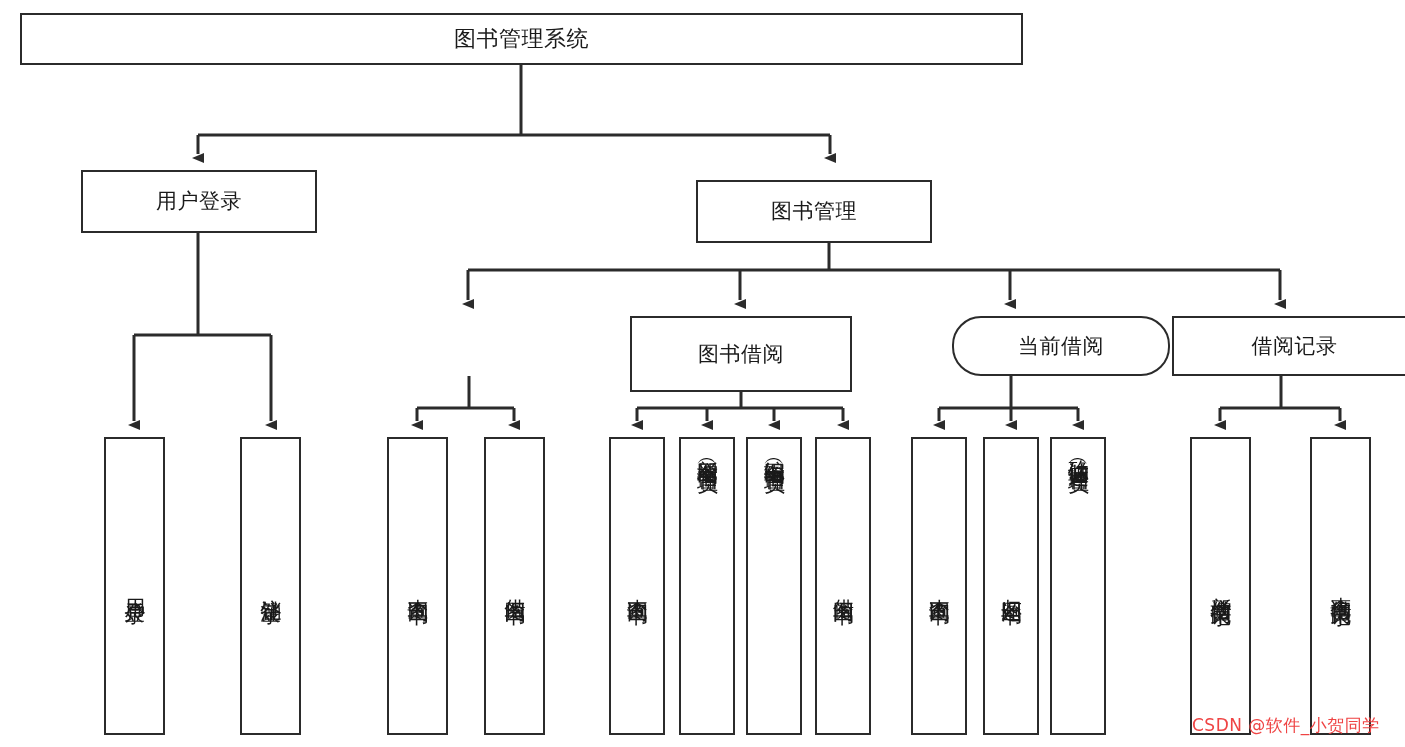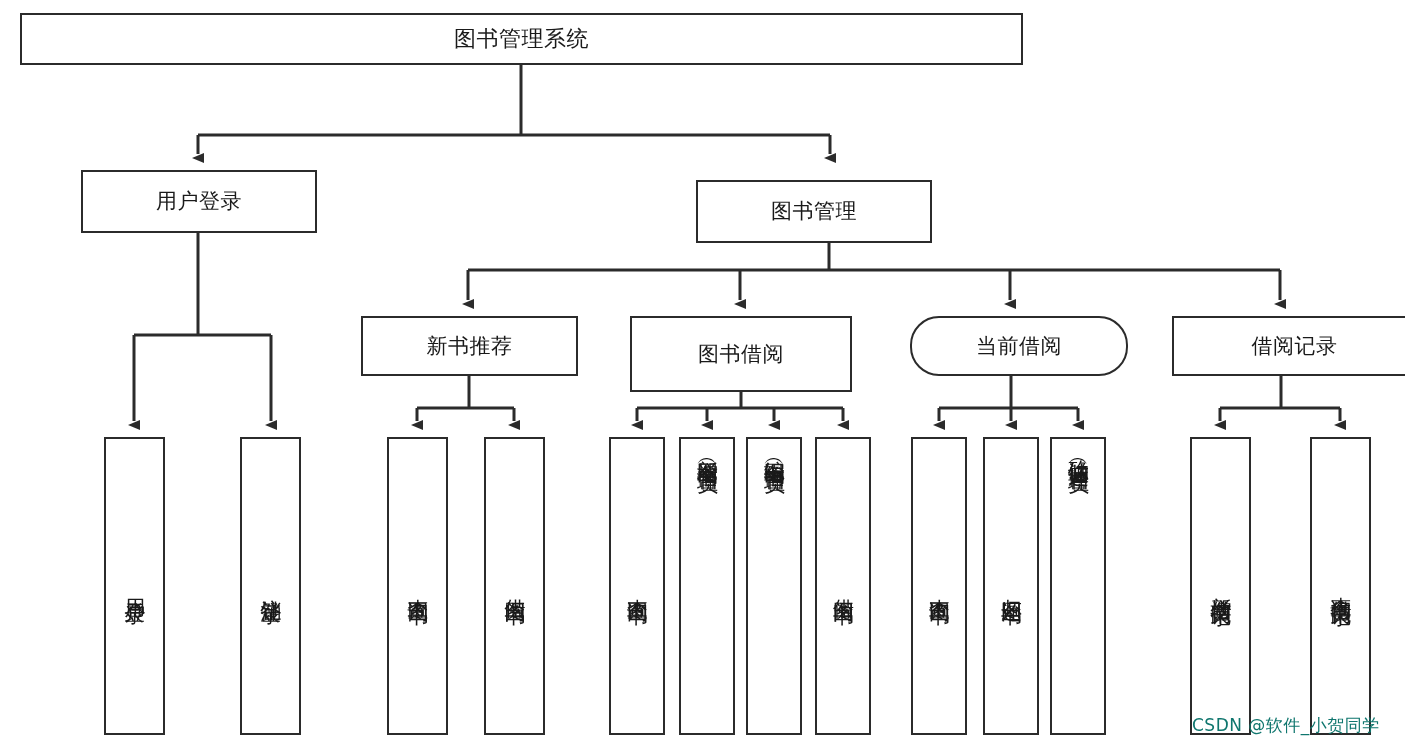"新书推荐" div.node { html: <div> <span>新书推荐</span> </div> -> none }
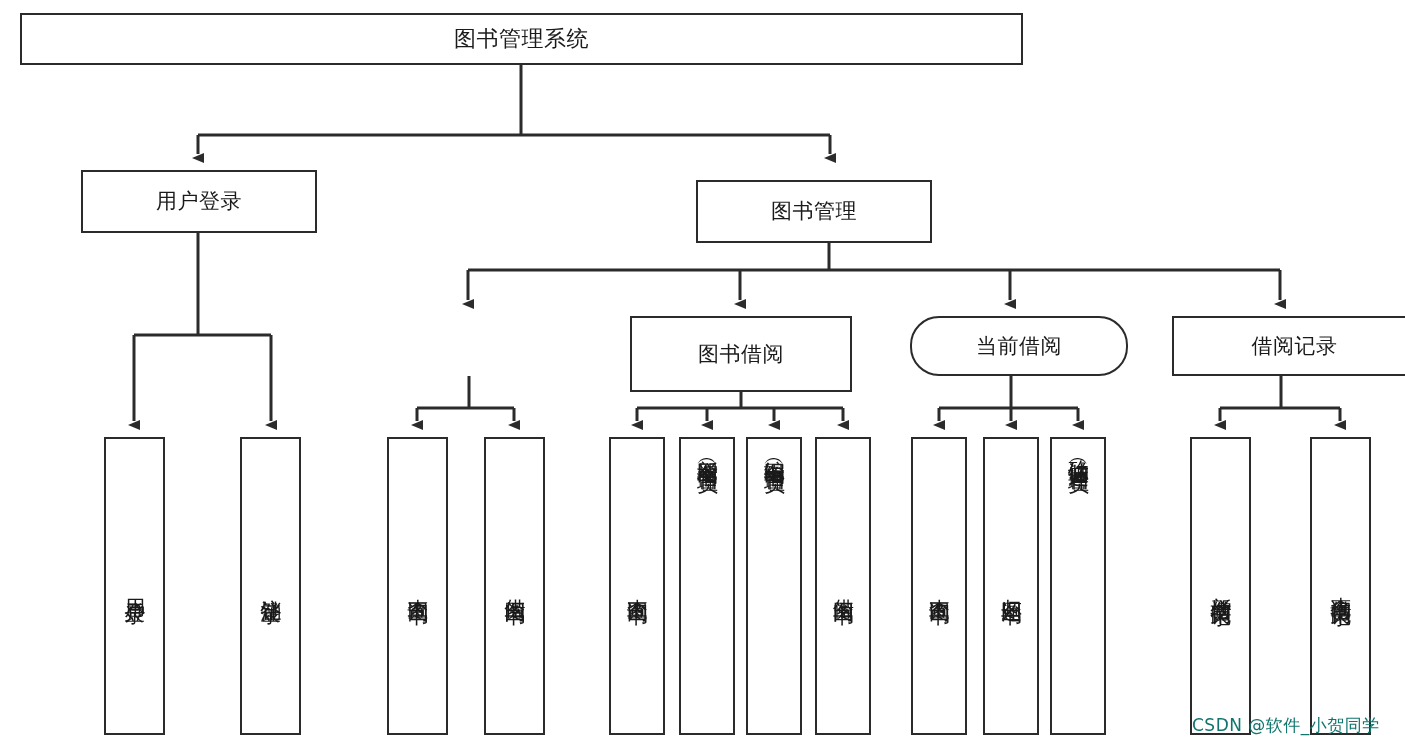"当前借阅" div.node { left: 910px -> 952px }
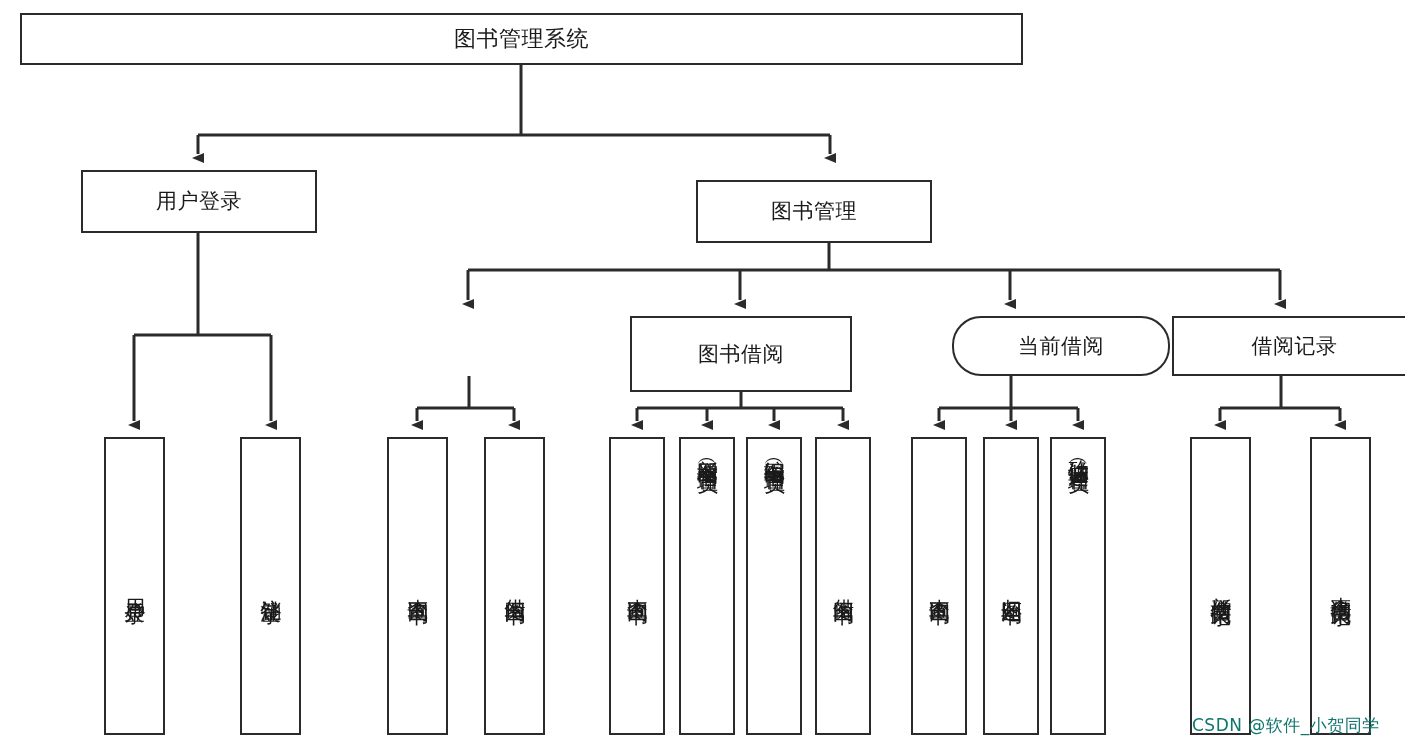"CSDN @软件_小贺同学" #watermark { color: #0f766e -> #ef4444 }
